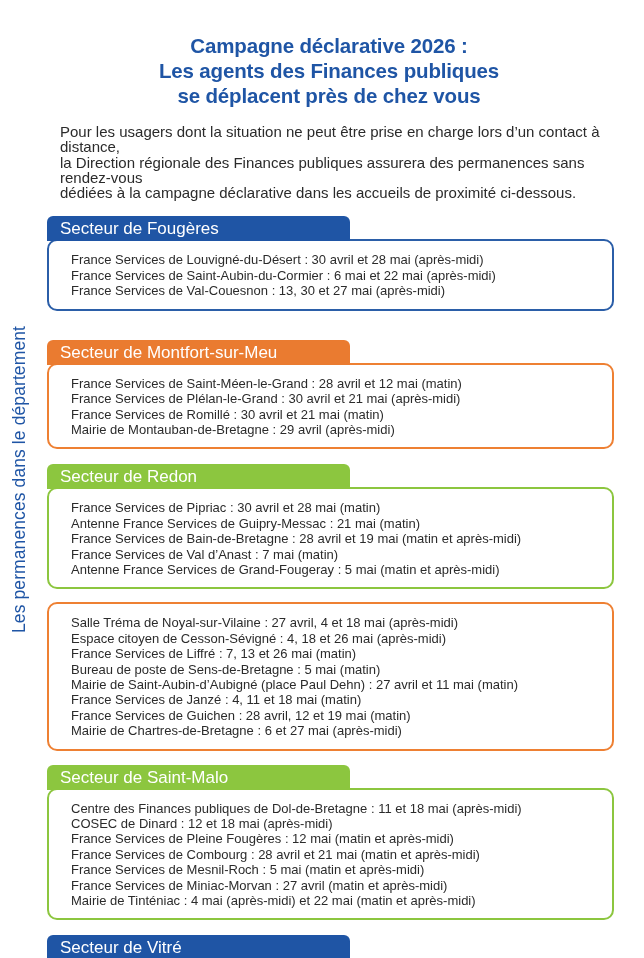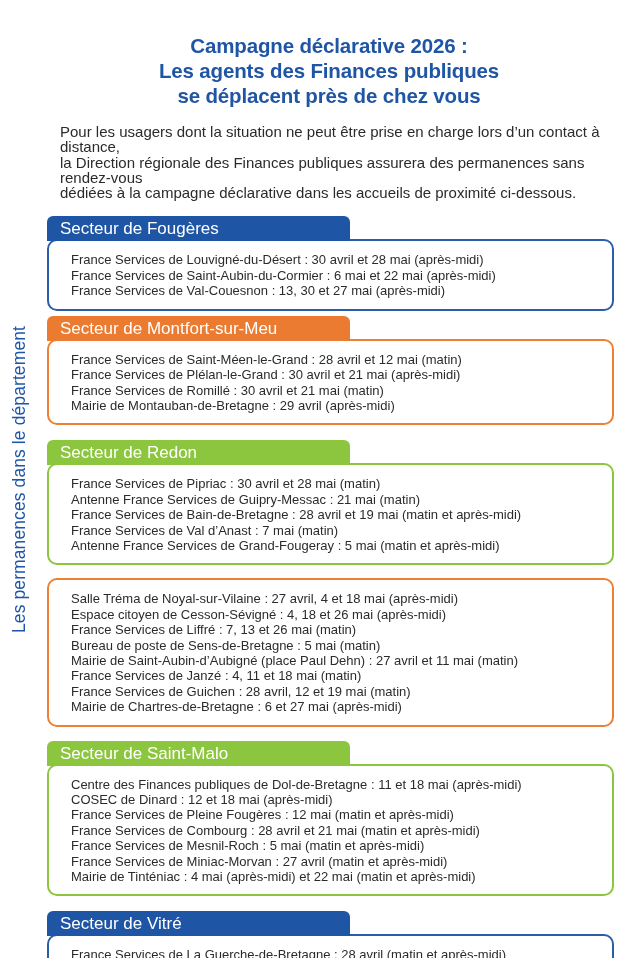"Secteur de Montfort-sur-Meu" #sector-1 { margin-top: 5px -> 29px }
